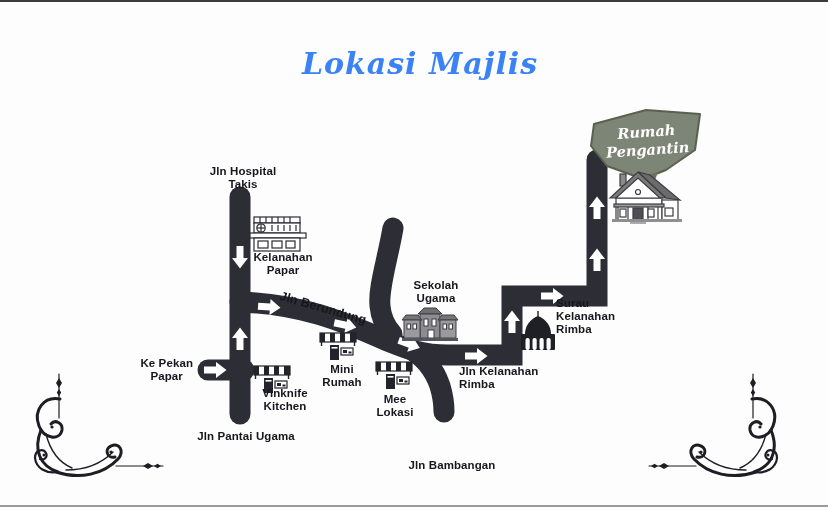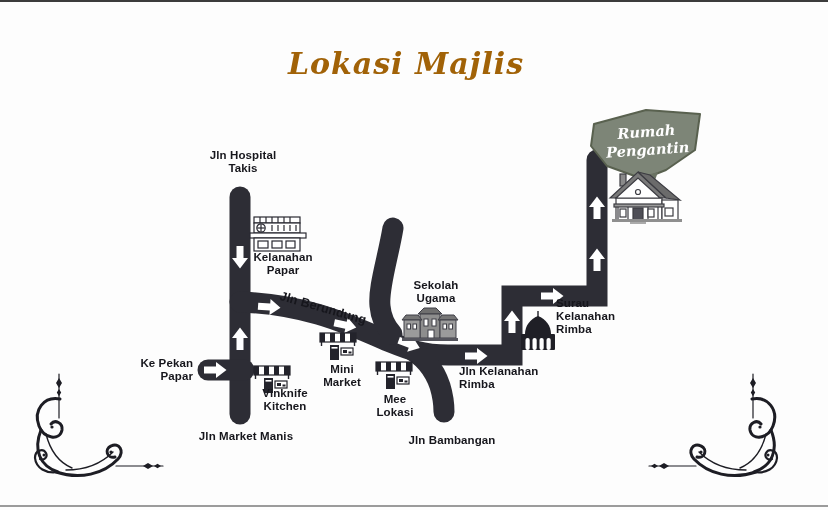"Lokasi Majlis" .title { color: #a16207 -> #3b82f6; left: 406px -> 420px }
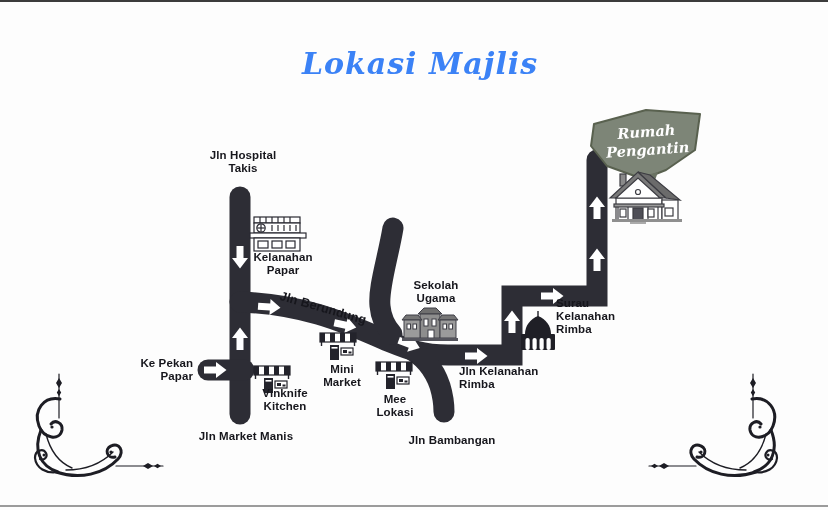"Jln Hospital" div.lbl { top: 162px -> 178px }
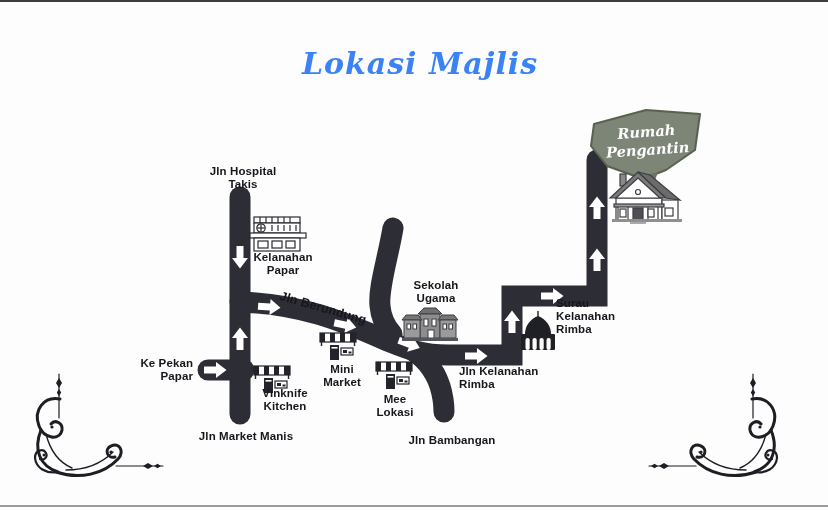"Ke Pekan" .lbl.right { text-align: right -> none }
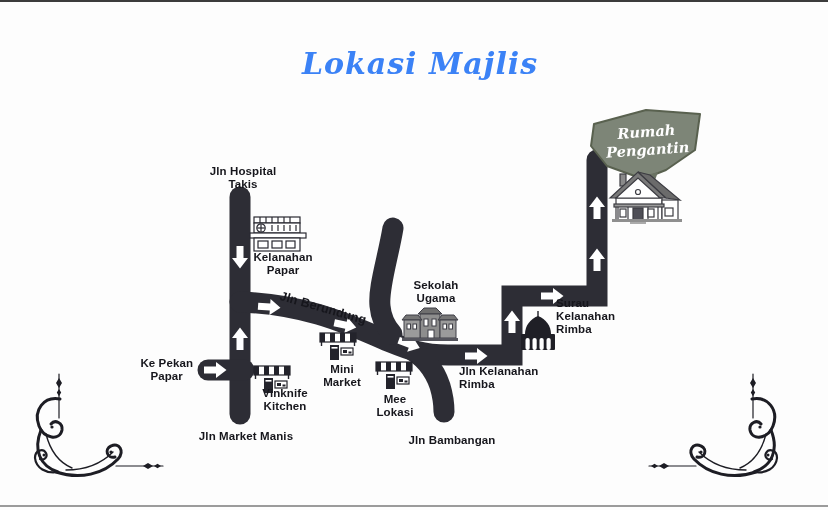"Mini" div.lbl { text: Market -> Rumah }
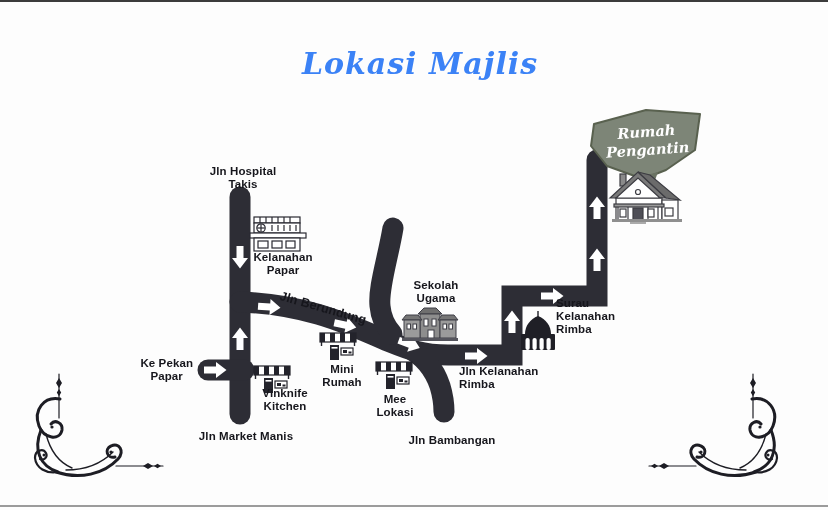"Jln Market Manis" div.lbl { text: Market Manis -> Pantai Ugama }
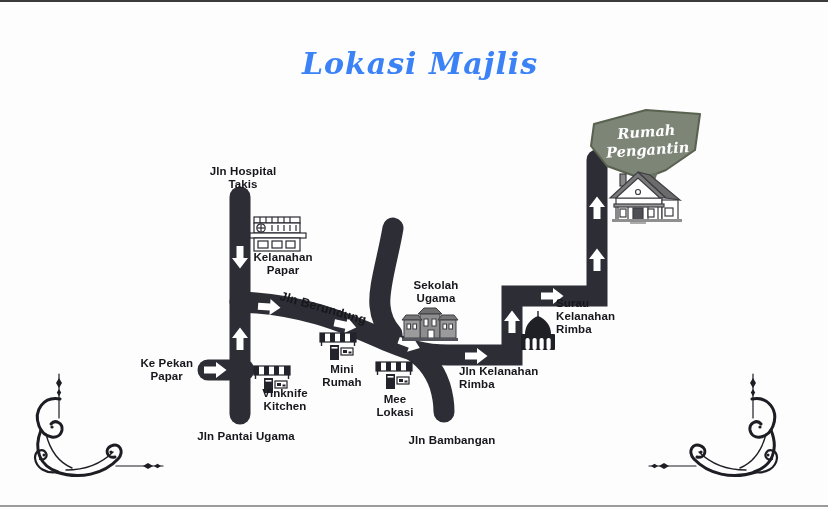"Jln Bambangan" div.lbl { top: 440px -> 465px }
